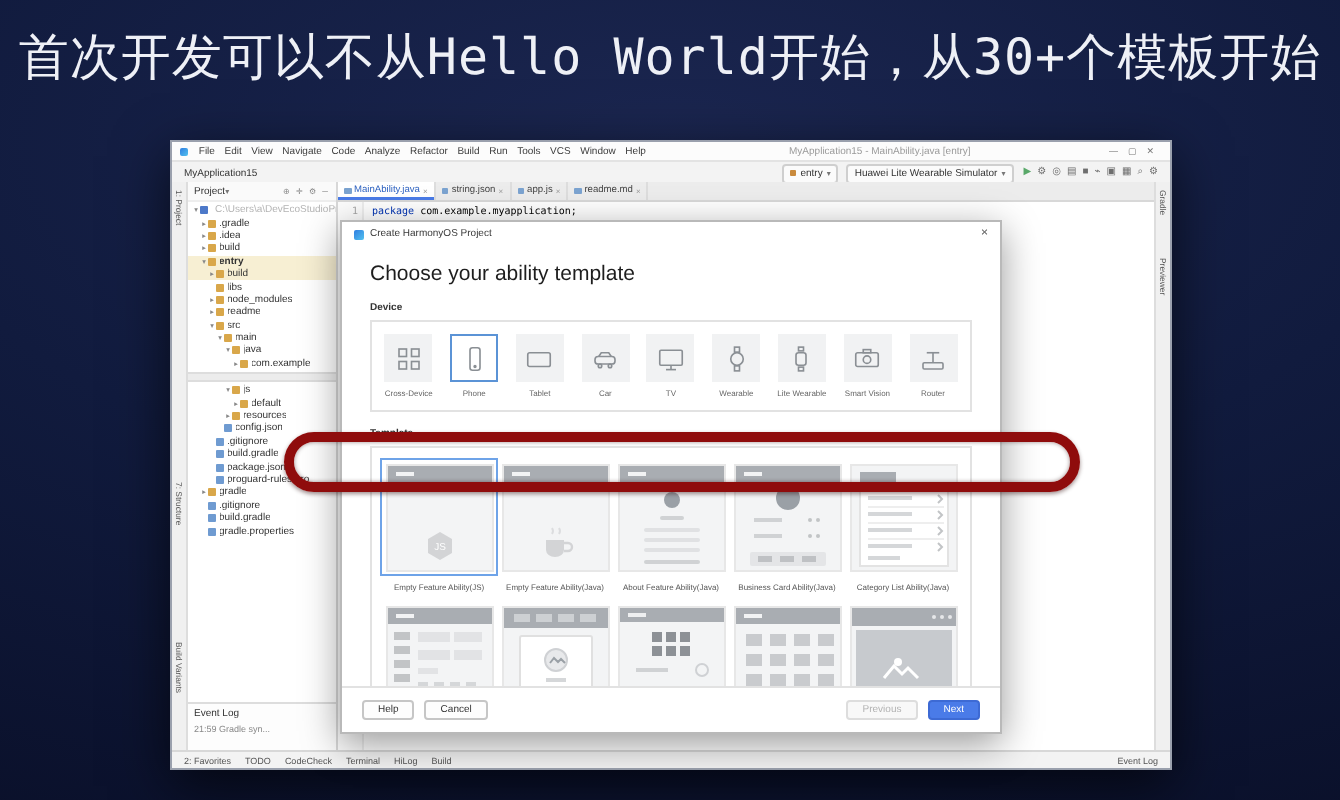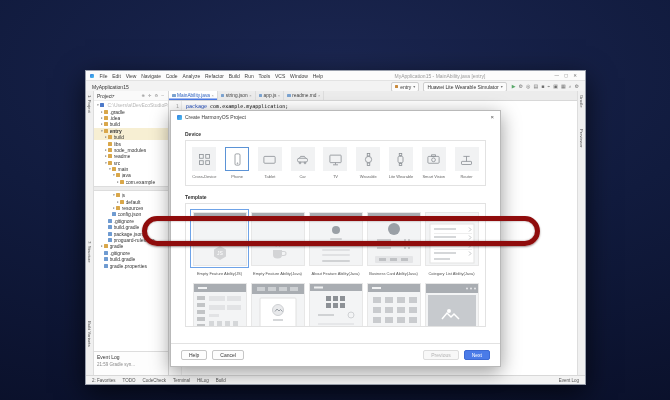"首次开发可以不从Hello World开始，从30+个模板开始" div.slide-title { html: none -> <div>首次开发可以不从Hello World开始，从30+个模板开始</div> }
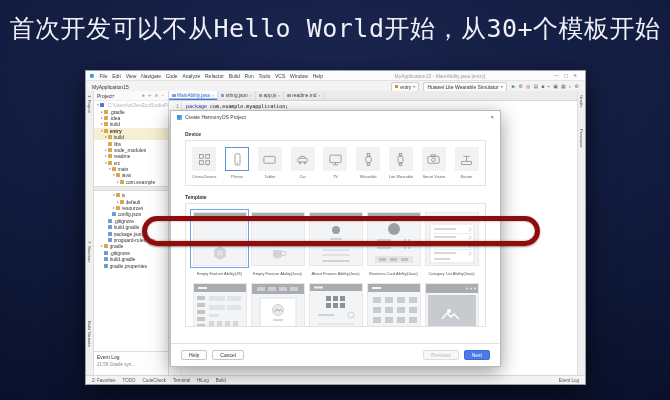"Choose your ability template" div.dlg-heading { html: none -> <div>Choose your ability template</div> }
